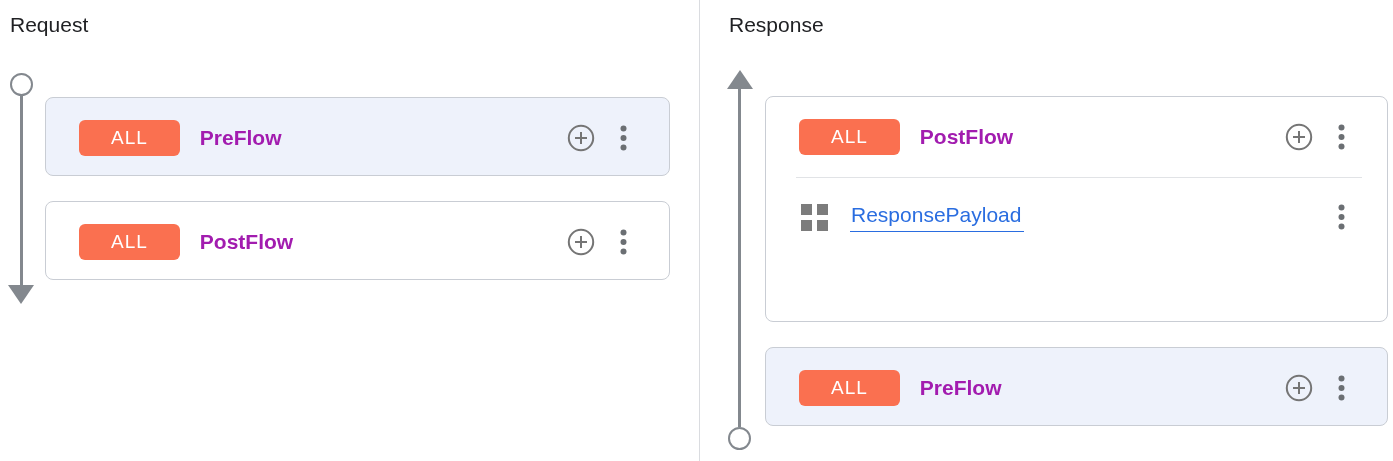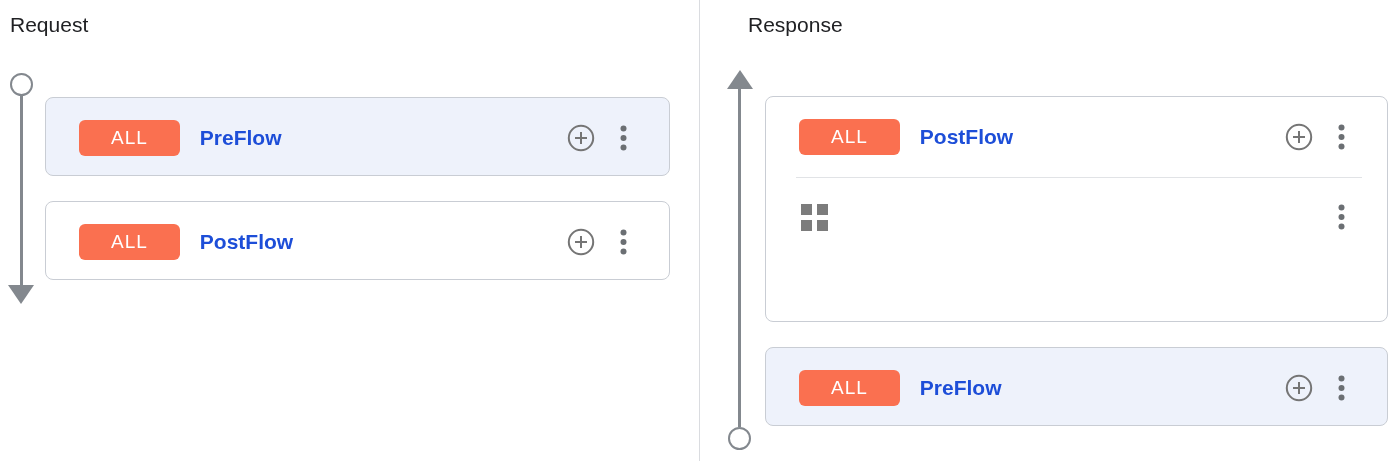"Response" div.panel-title { margin-left: 19px -> none }
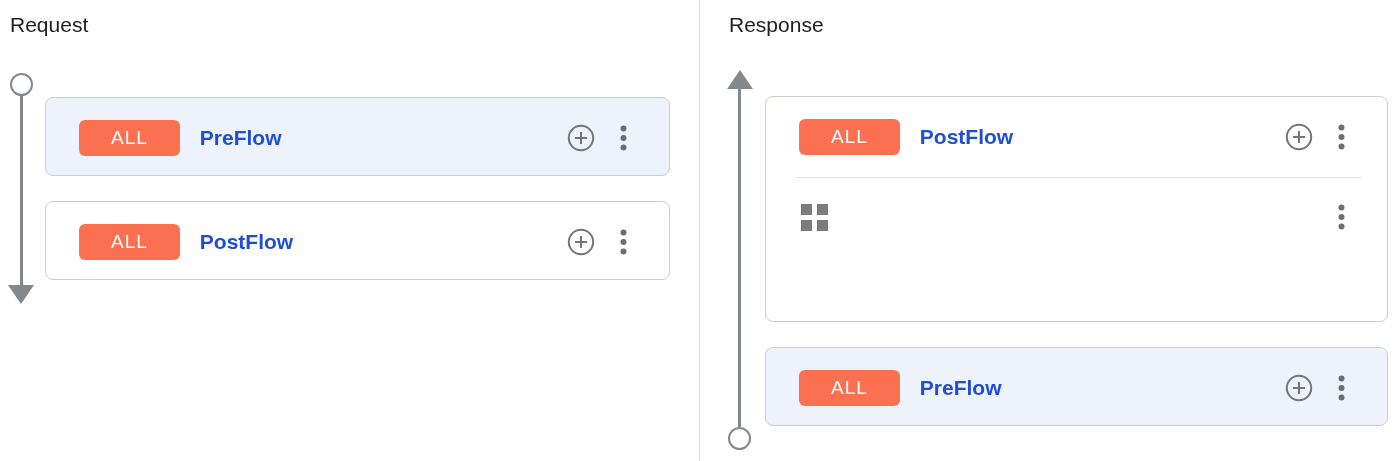"PreFlow" .flow-label { color: #1d4ed8 -> #a21caf }
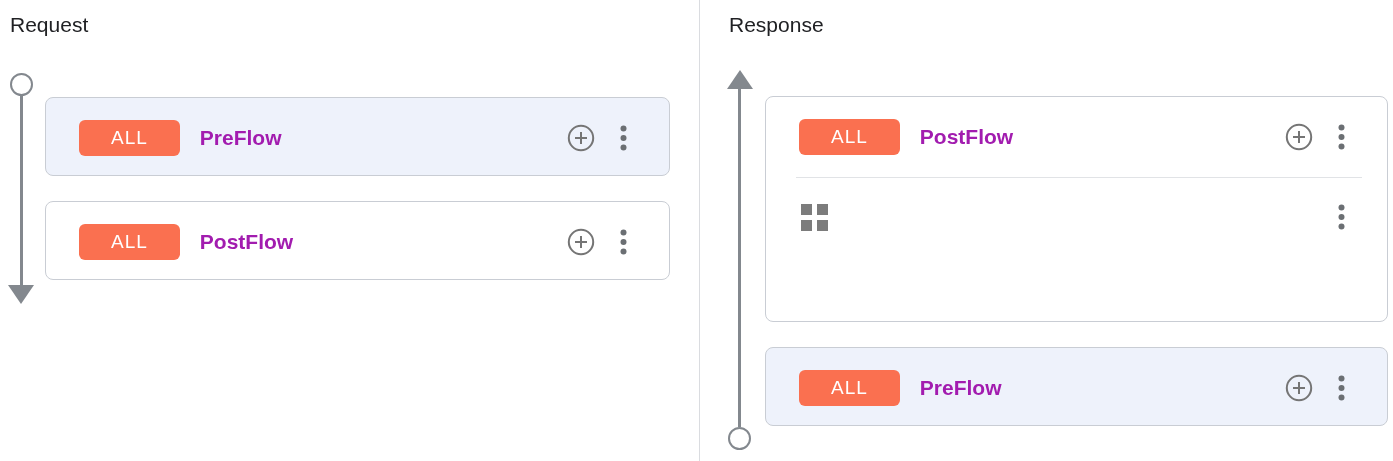"ResponsePayload" a.policy-link { html: none -> <a>ResponsePayload</a> }
